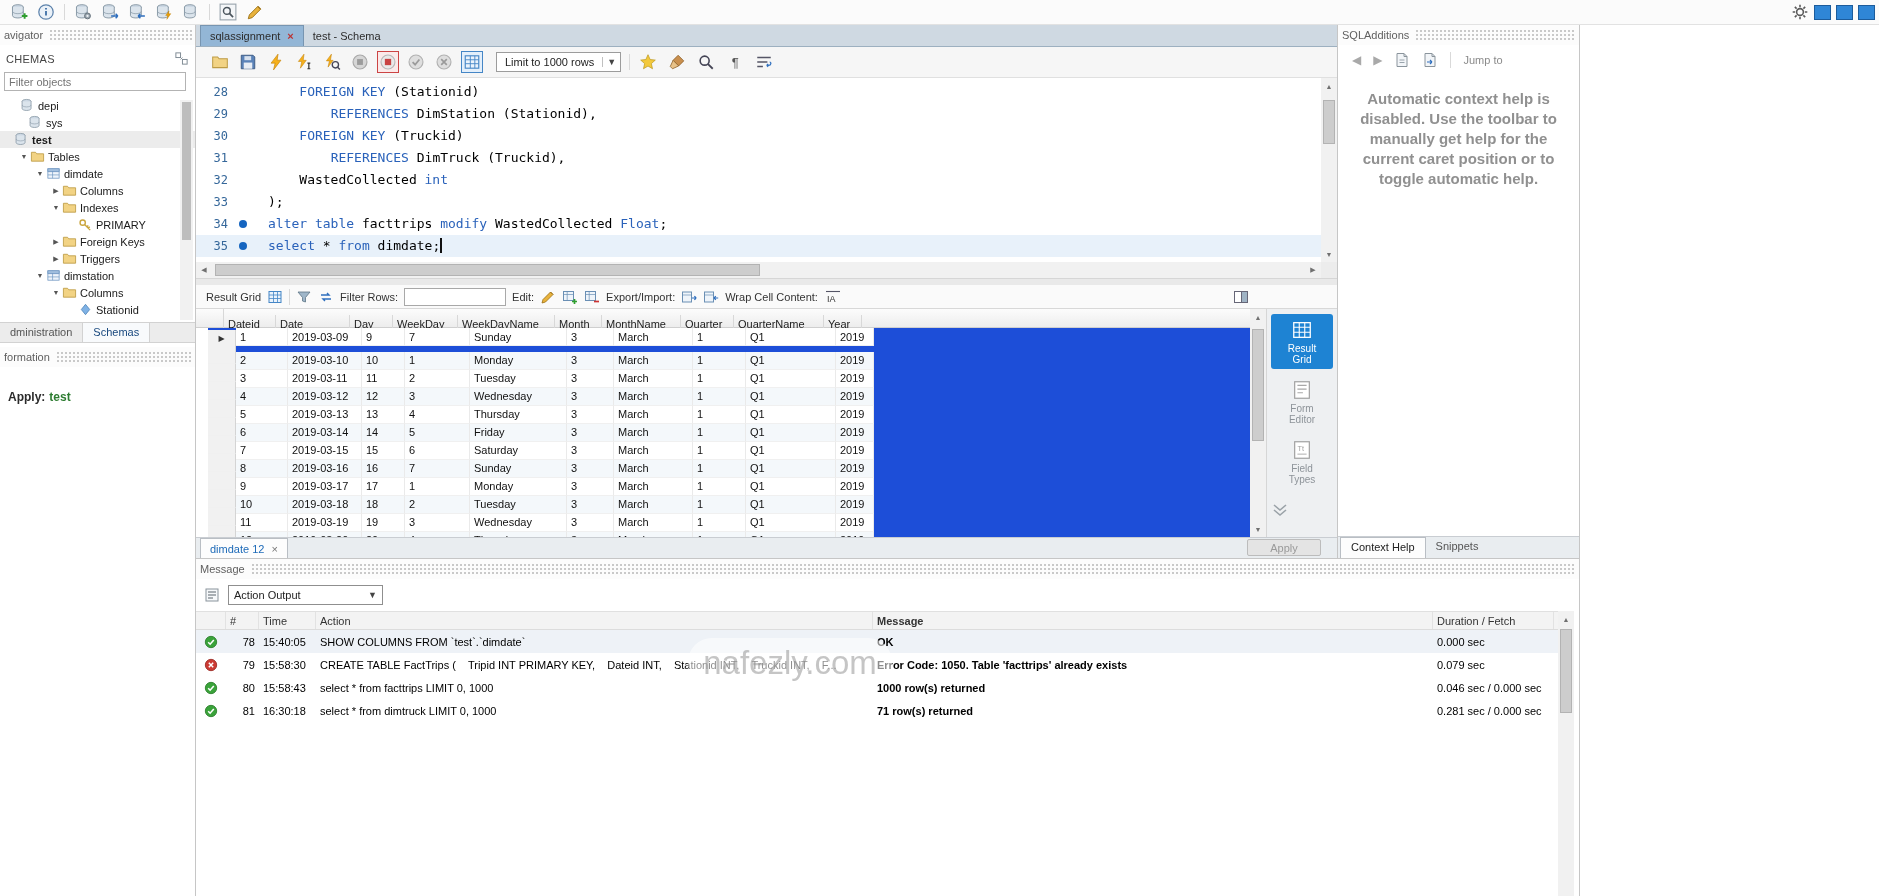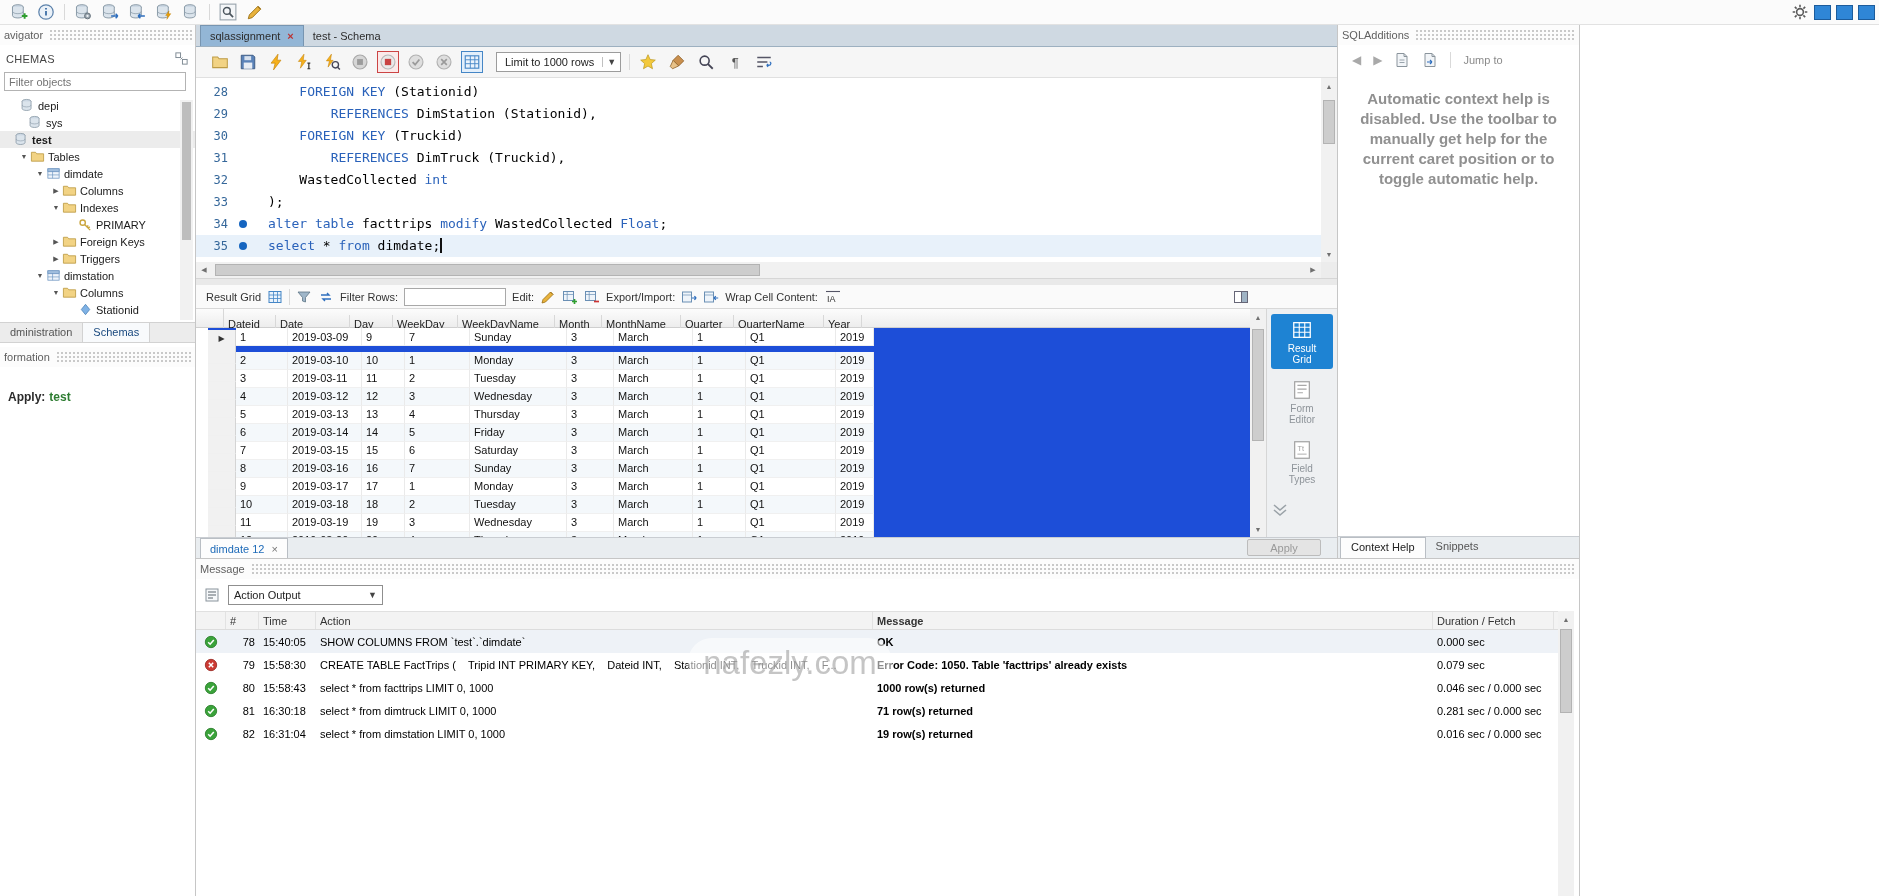"82" div.orow { html: <div> <span><span><svg> <circle></circle> <path></path> </svg></span></span> <span>82</span> <span>16:31:04</span> <span>select * from dimstation LIMIT 0, 1000</span> <span>19 row(s) returned</span> <span>0.016 sec / 0.000 sec</span> </div> -> none }
